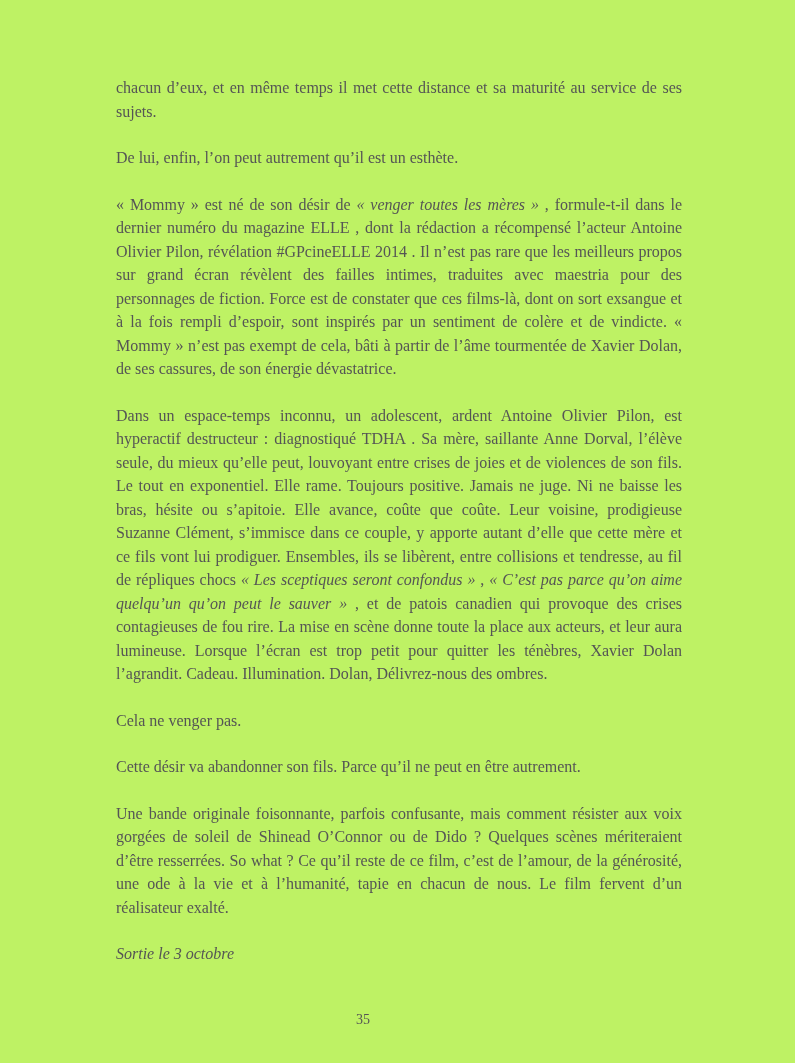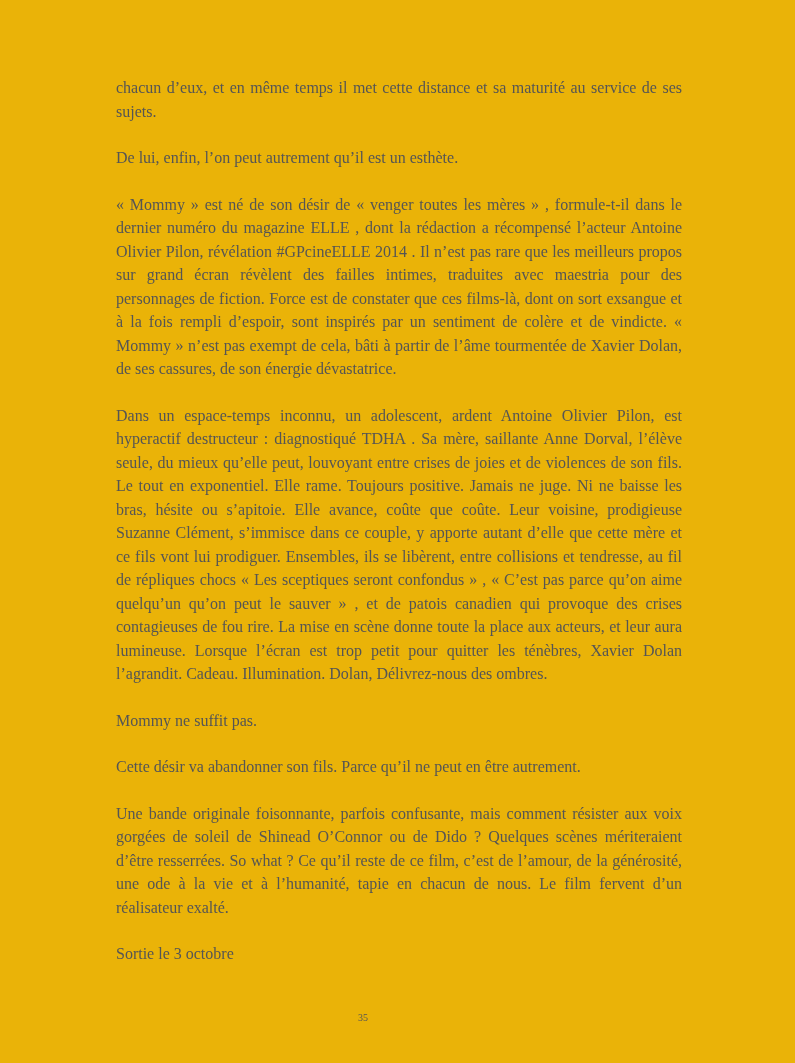"chacun d’eux, et en même" .page { background: #eab308 -> #bef264 }
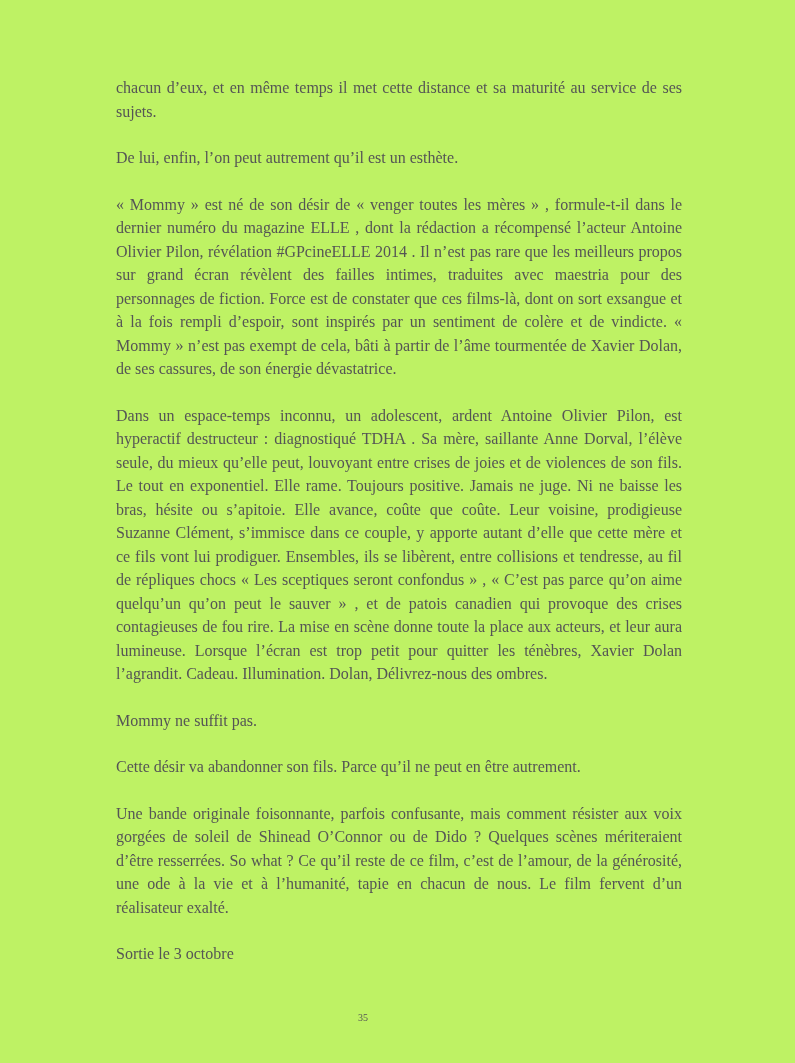"« venger toutes les mères" .italic { font-style: none -> italic }
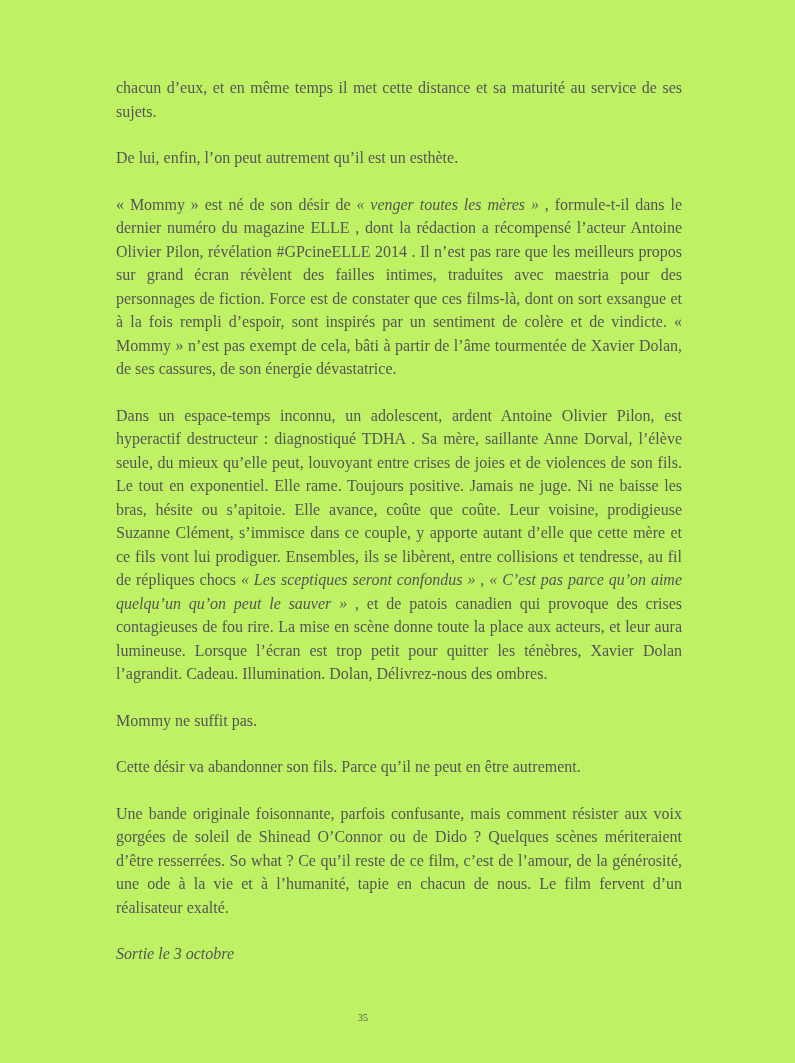"Mommy ne suffit pas." span { text: Mommy ne suffit -> Cela ne venger }
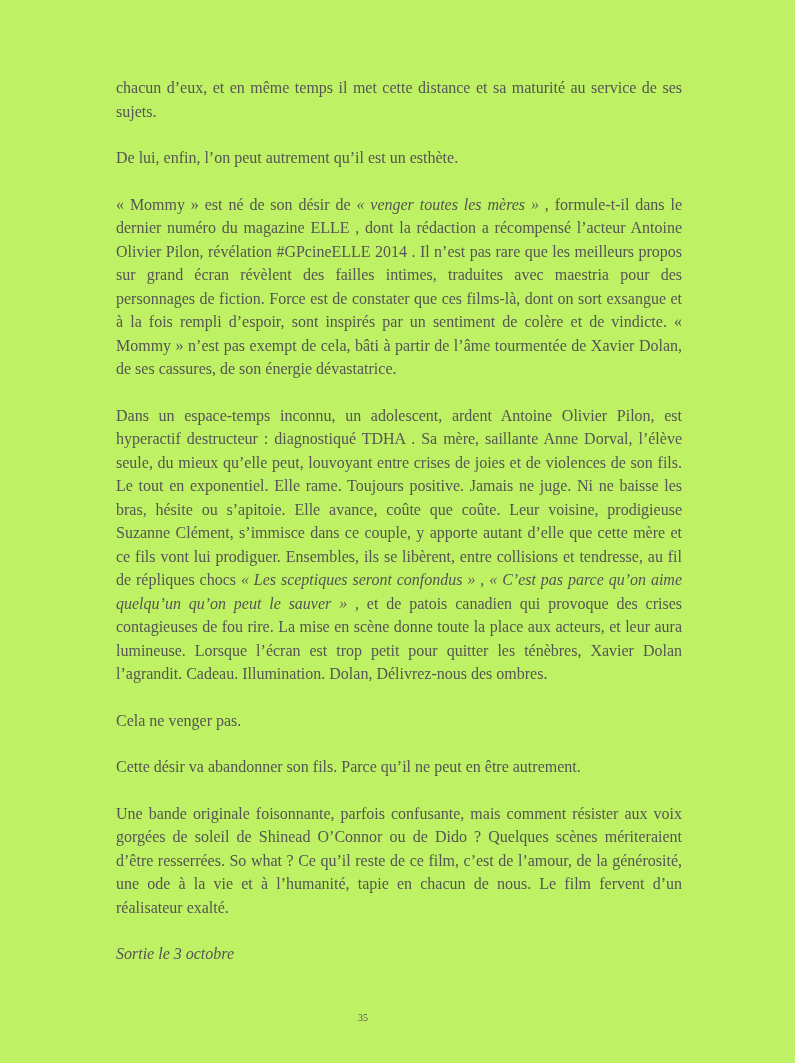"35" .page-number { font-size: 10px -> 14px }
